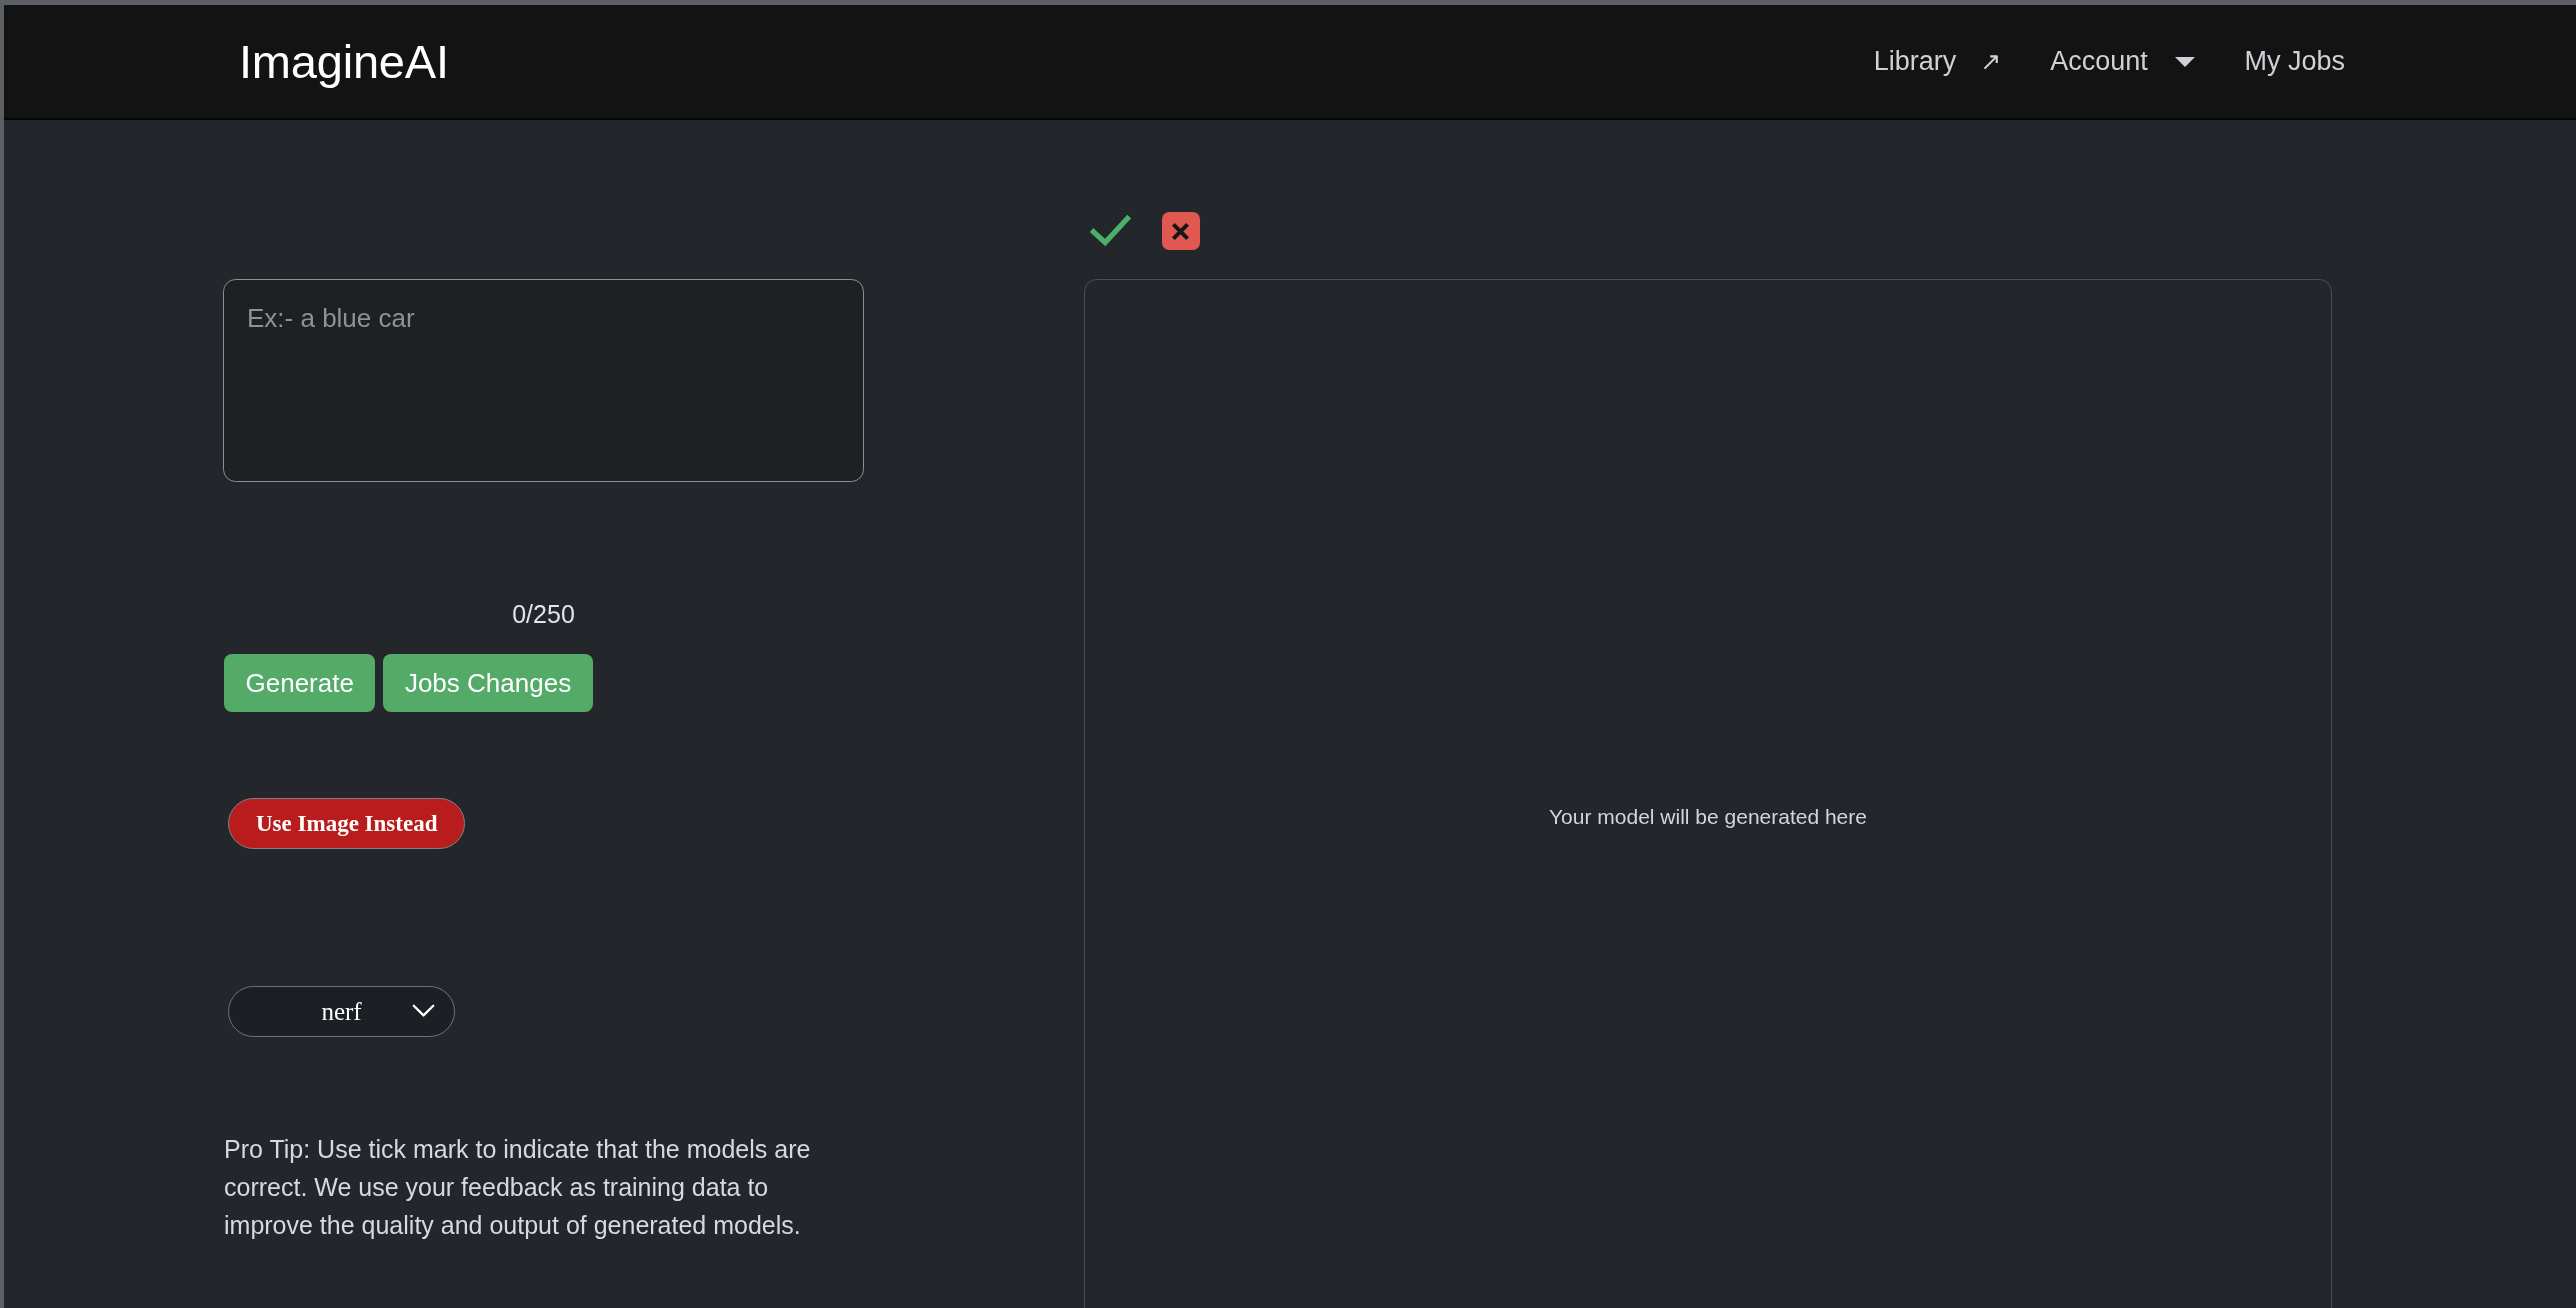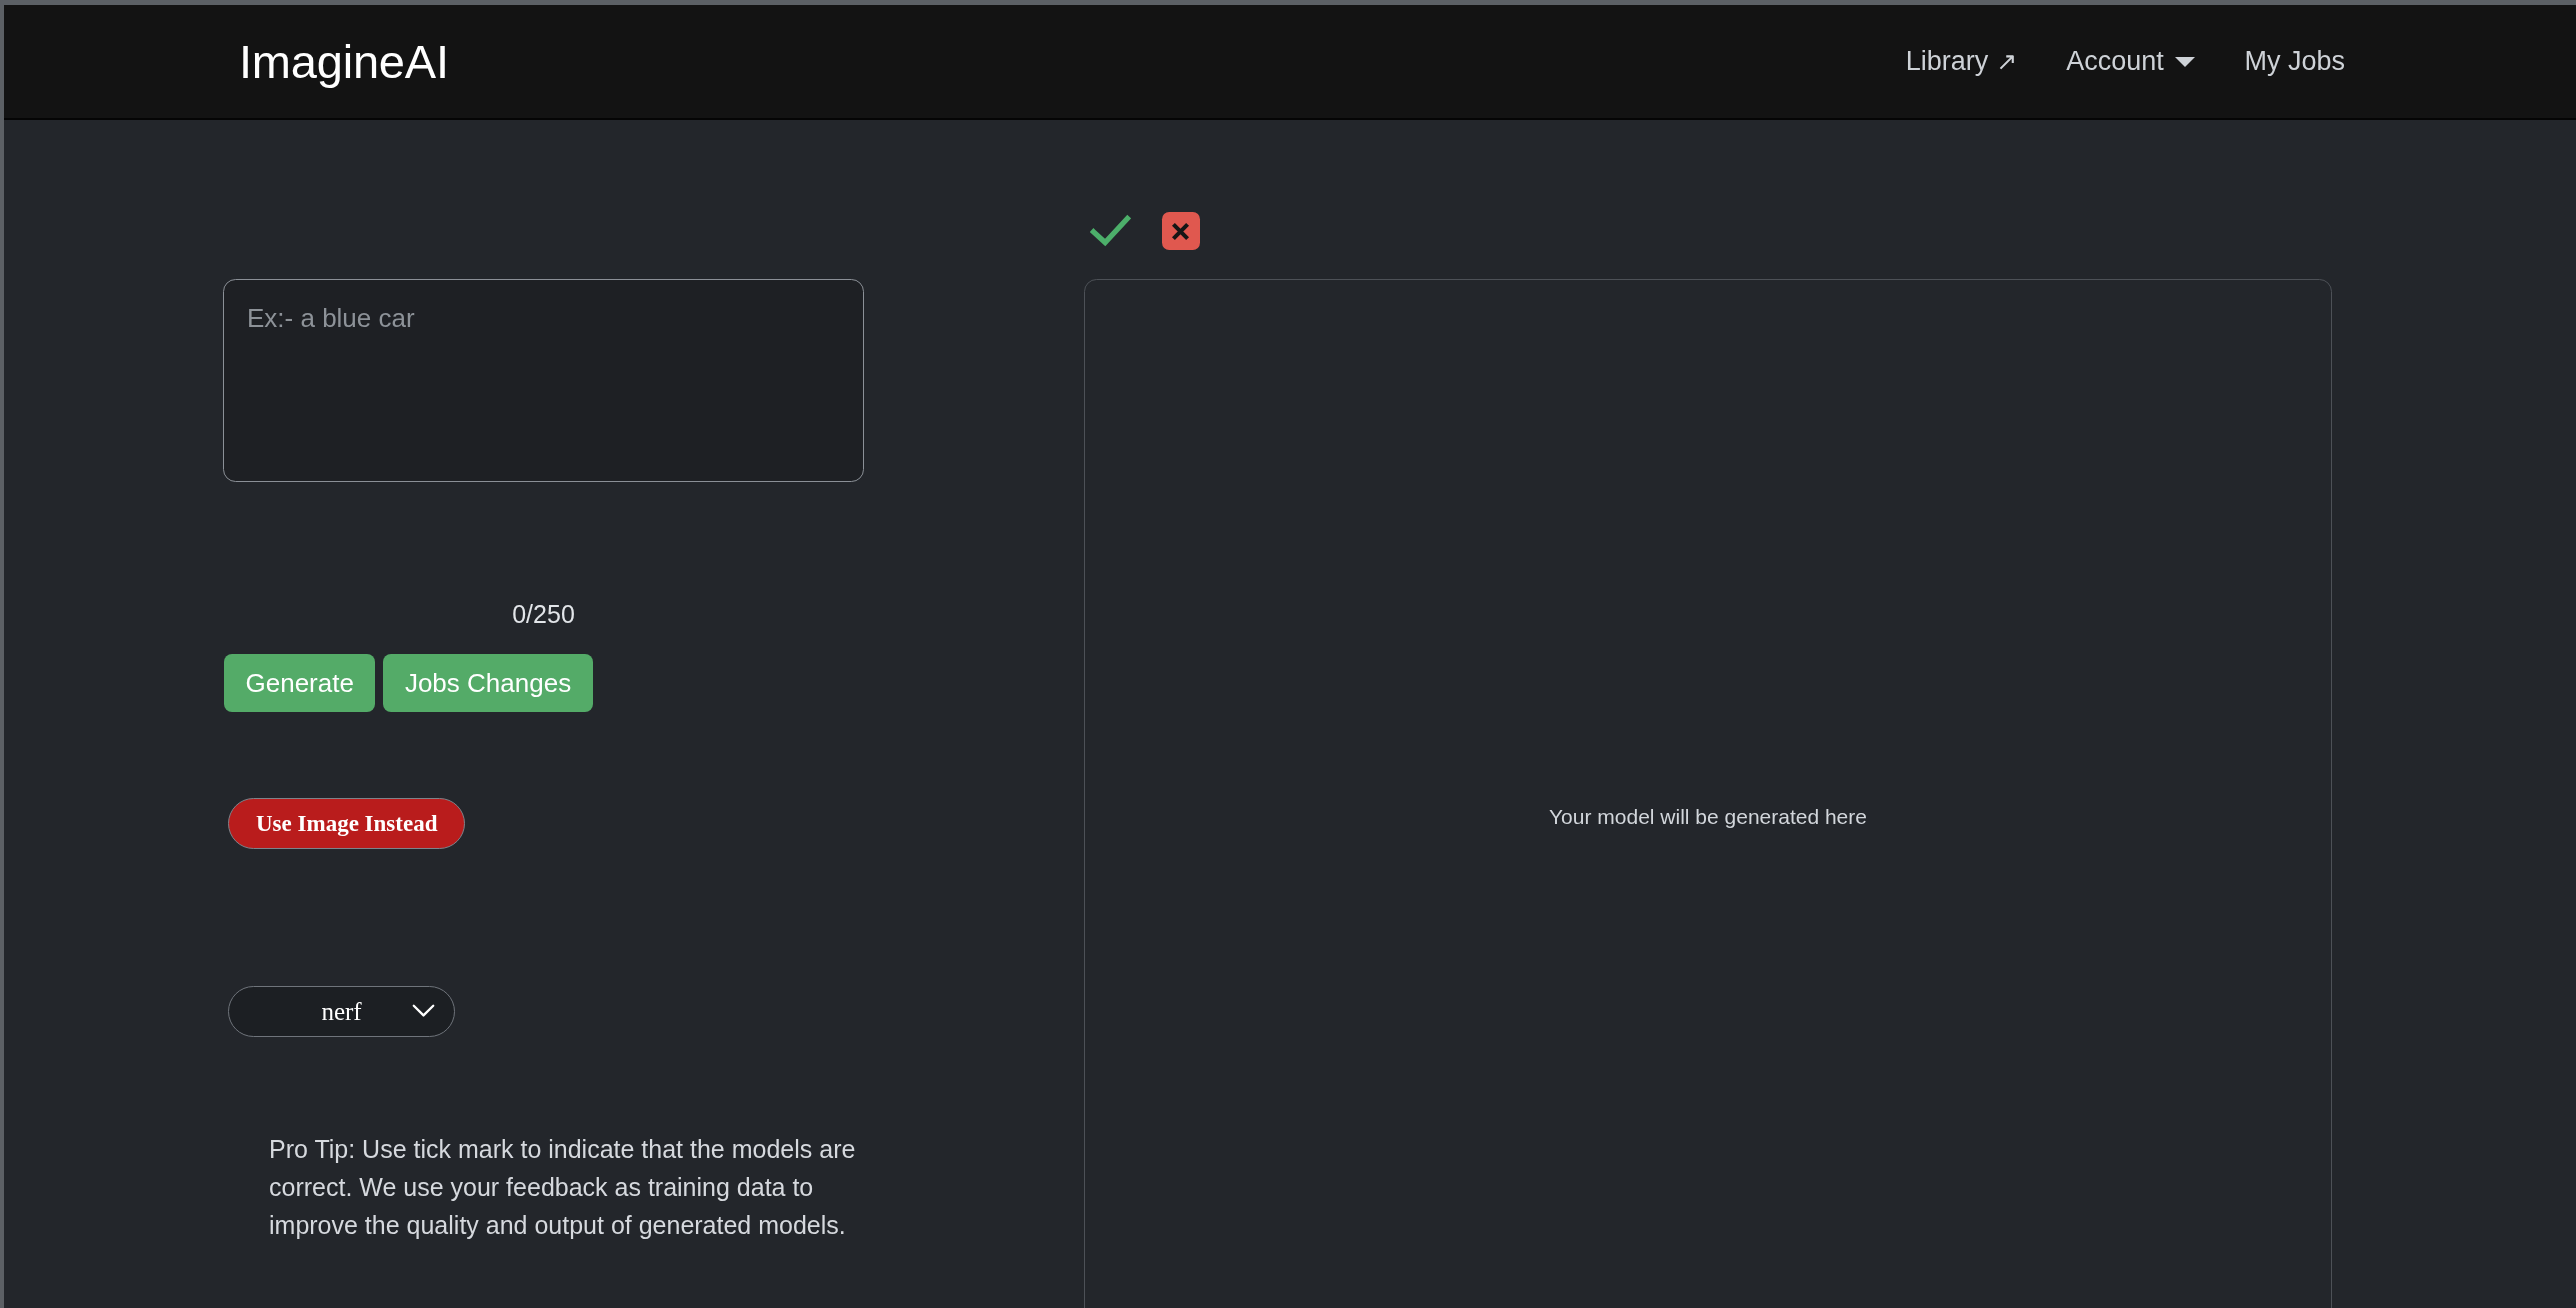"Library" .nav-link { gap: 8px -> 24px }
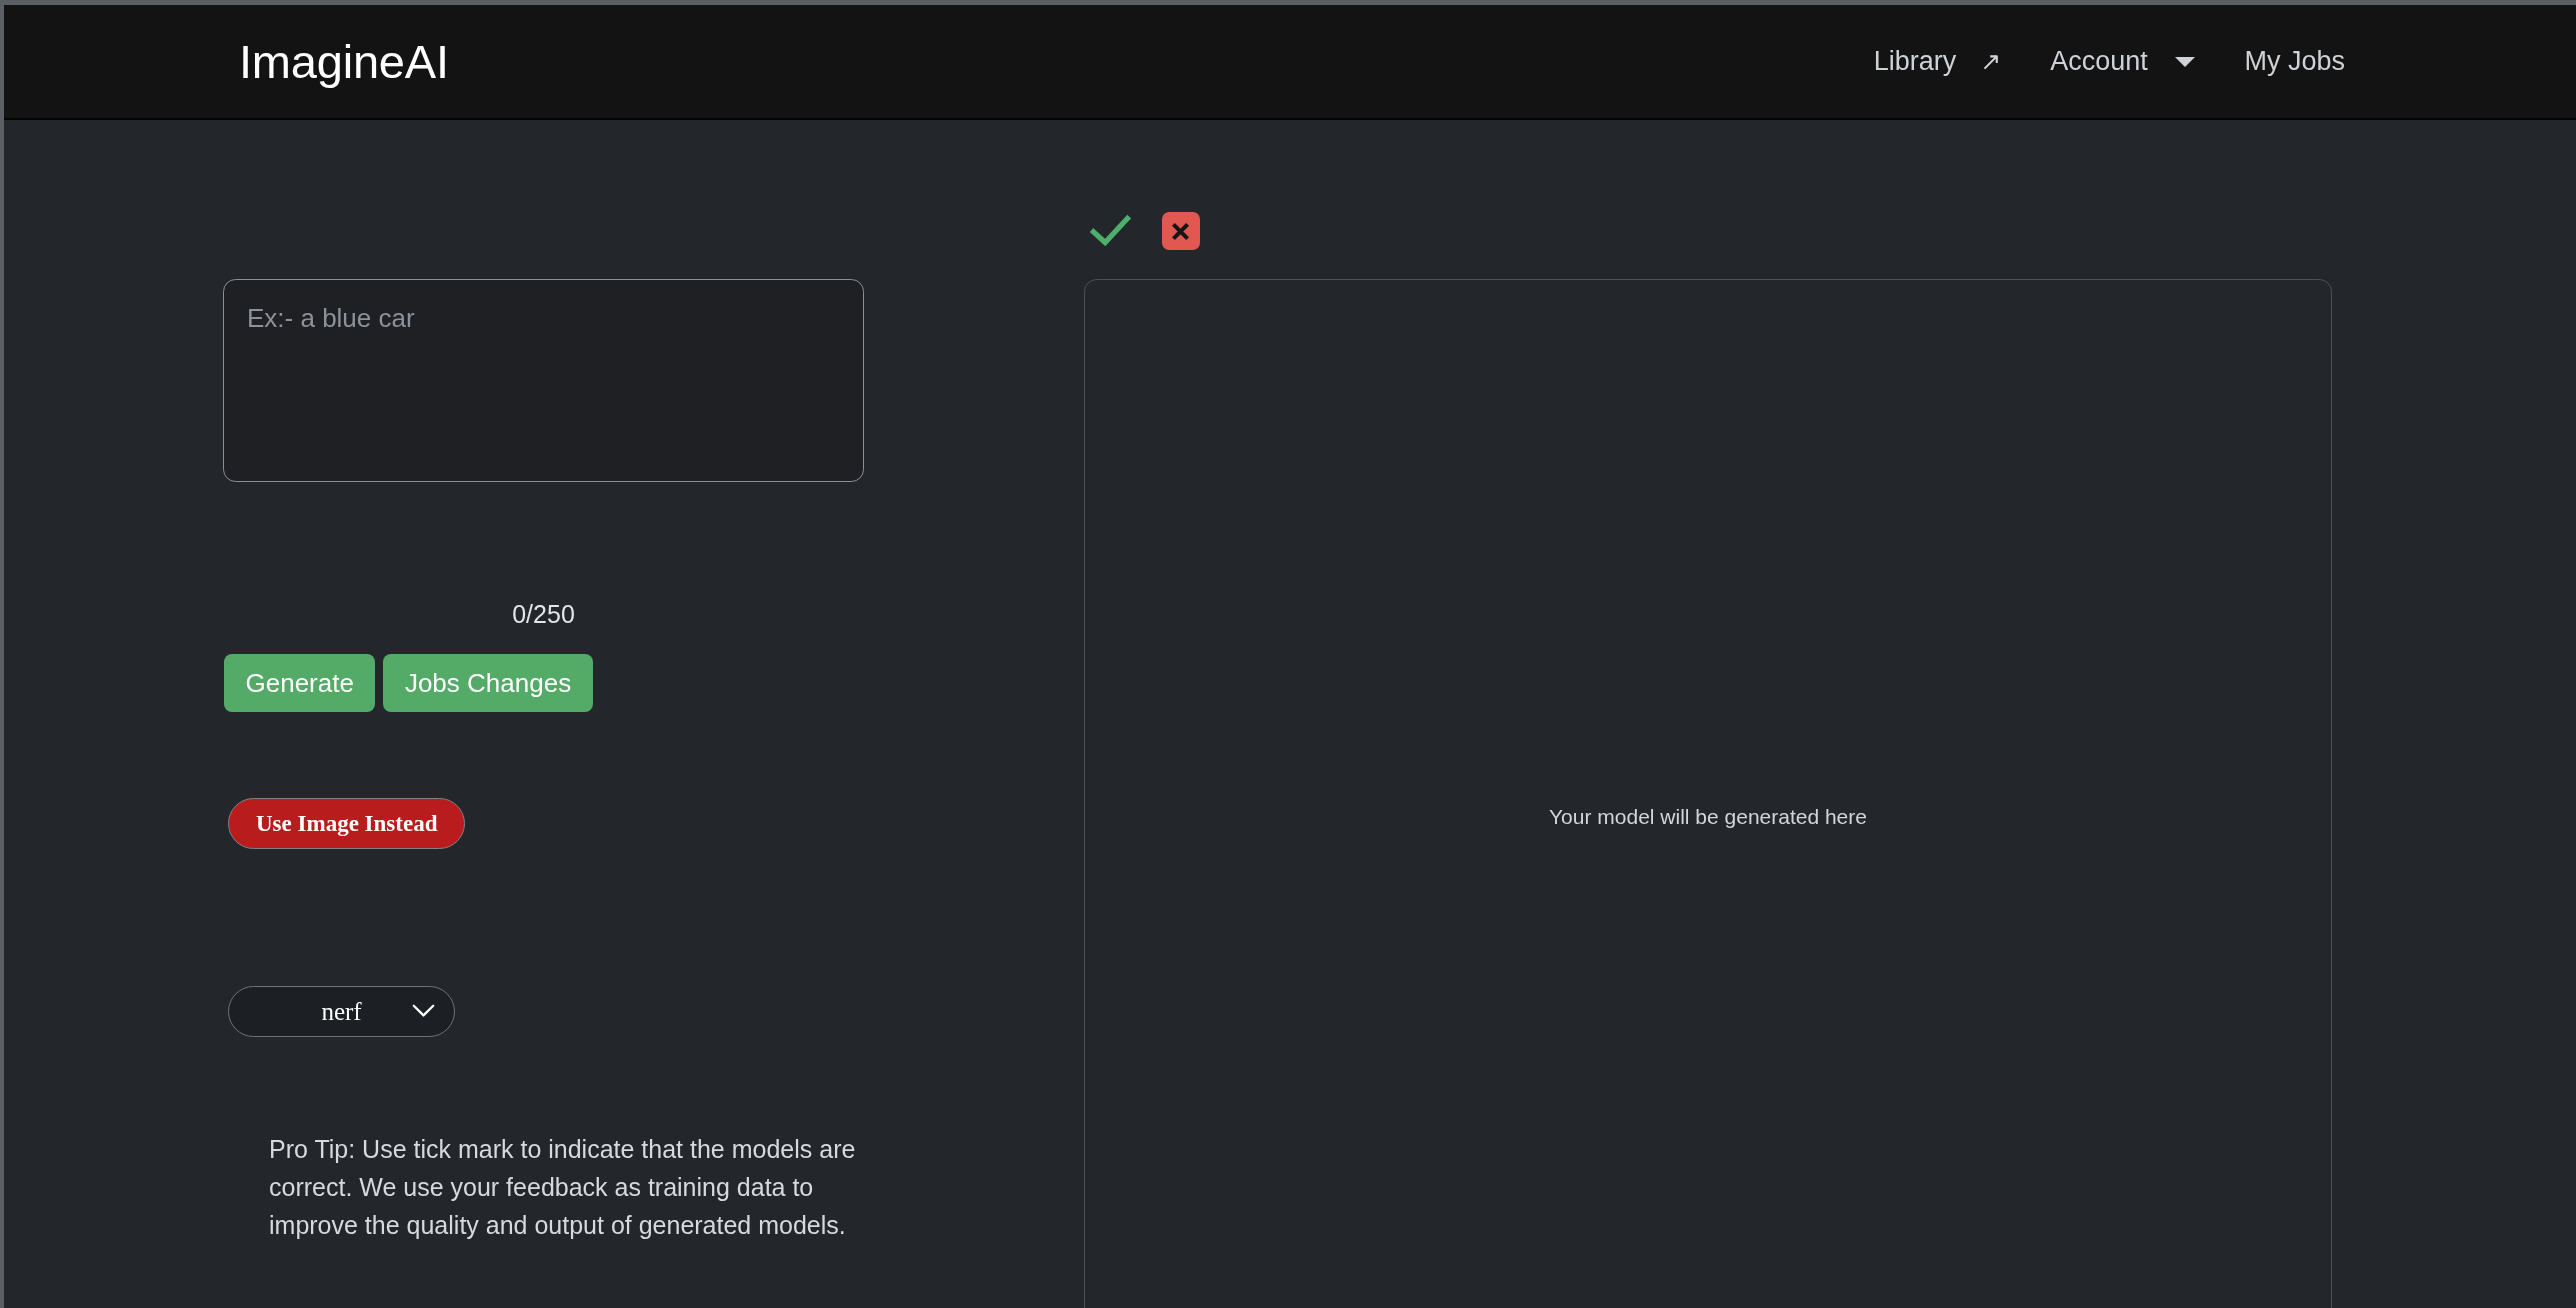"Pro Tip: Use tick mark" #pro-tip { margin-left: 45px -> none }
